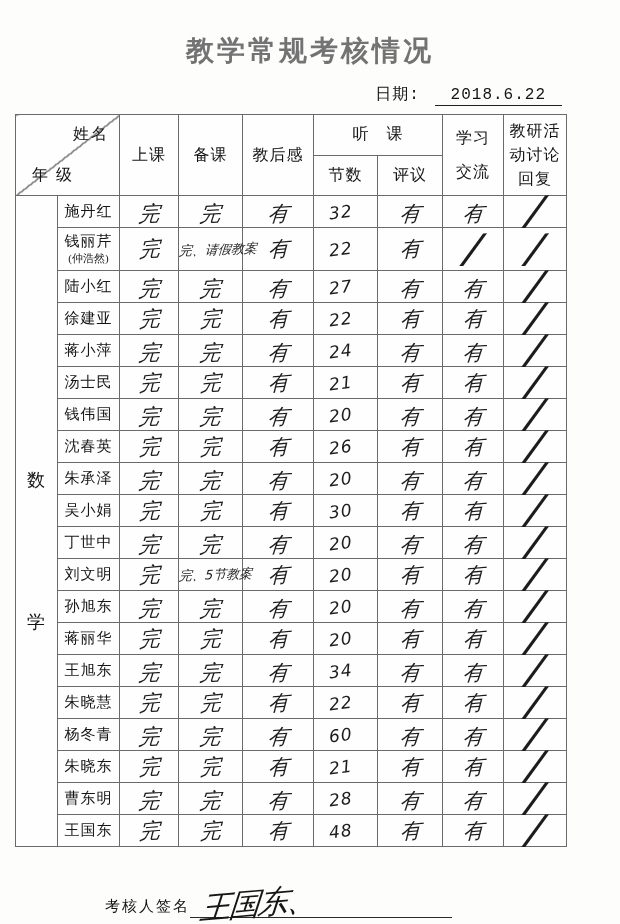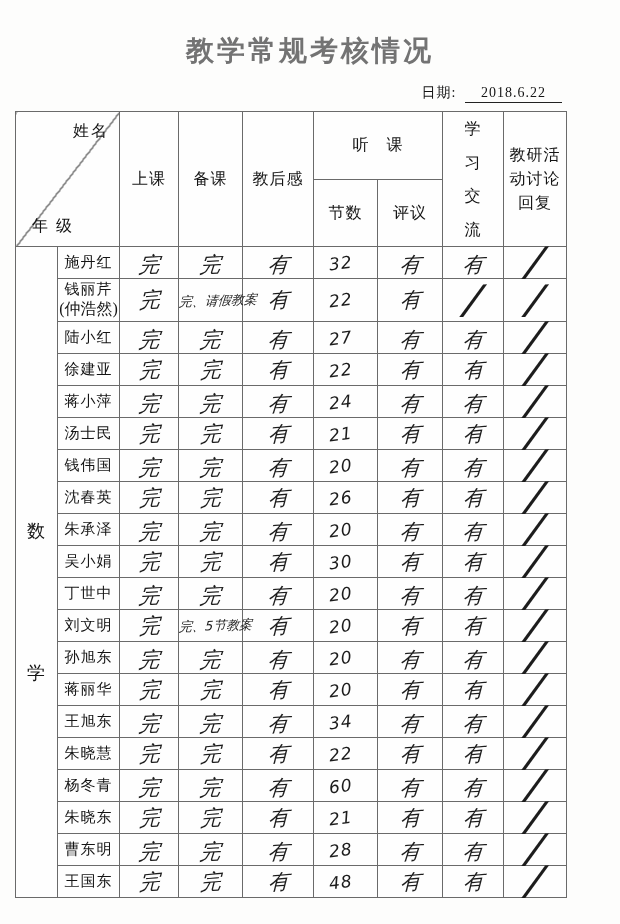"日期: 2018.6.22" .date-row { font-family: none -> Liberation Mono, monospace; font-size: 14px -> 16px }
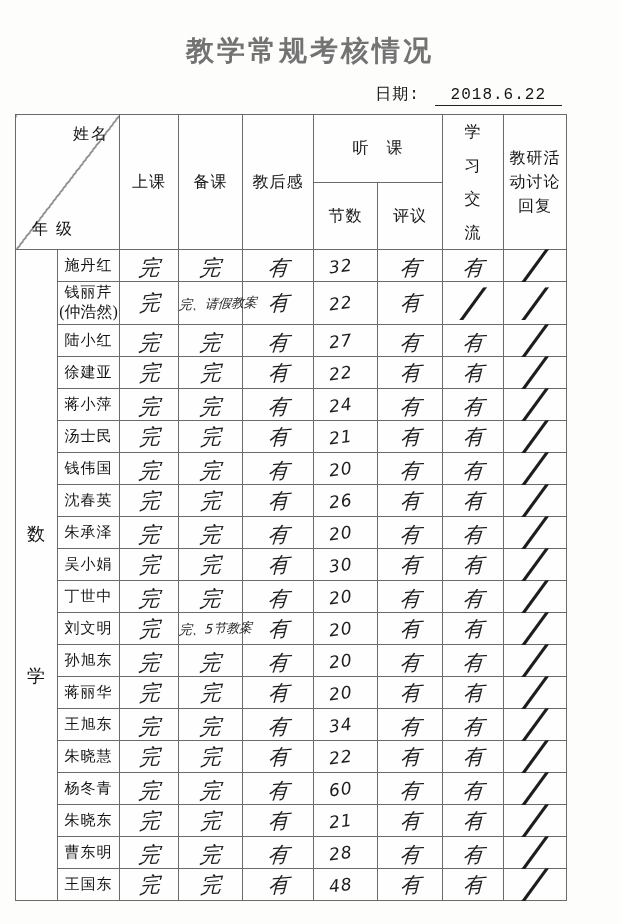"学习交流" td.h-xuexi { padding: 0 20px -> 0 10px }
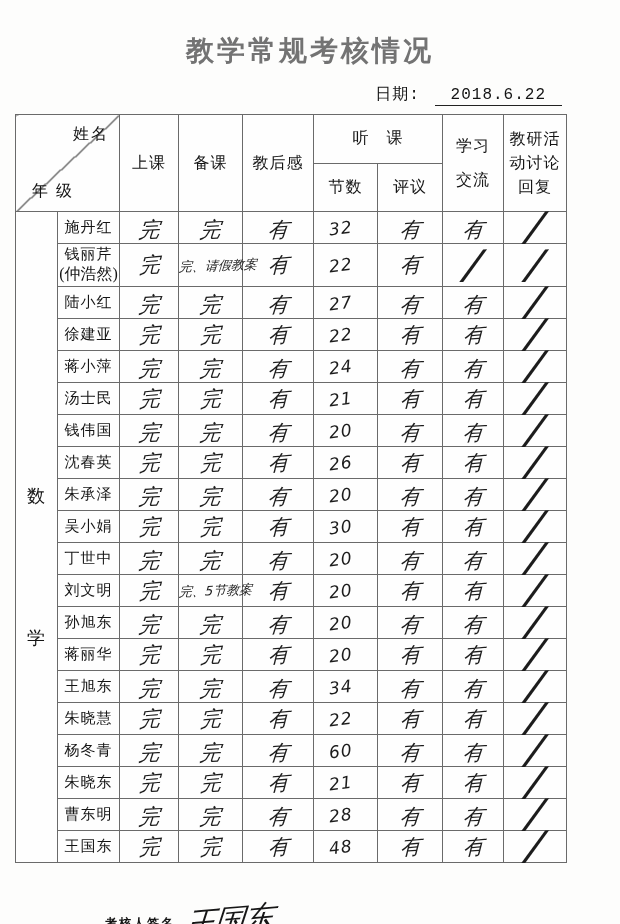"教研活动讨论回复" td.h-jiaoyan { padding: 12px 4px -> 4px 4px }
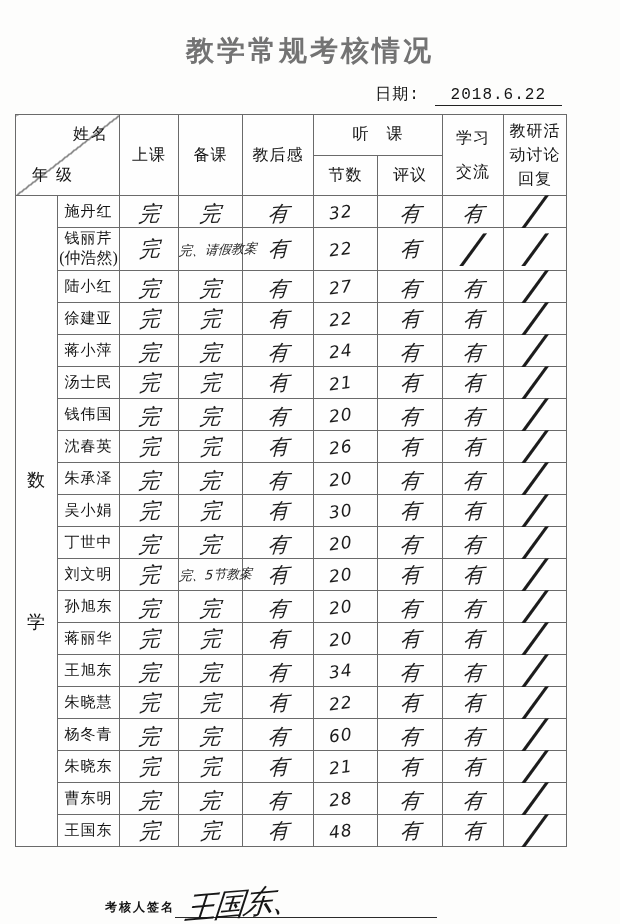"(仲浩然)" .note { font-size: 16px -> 11px }
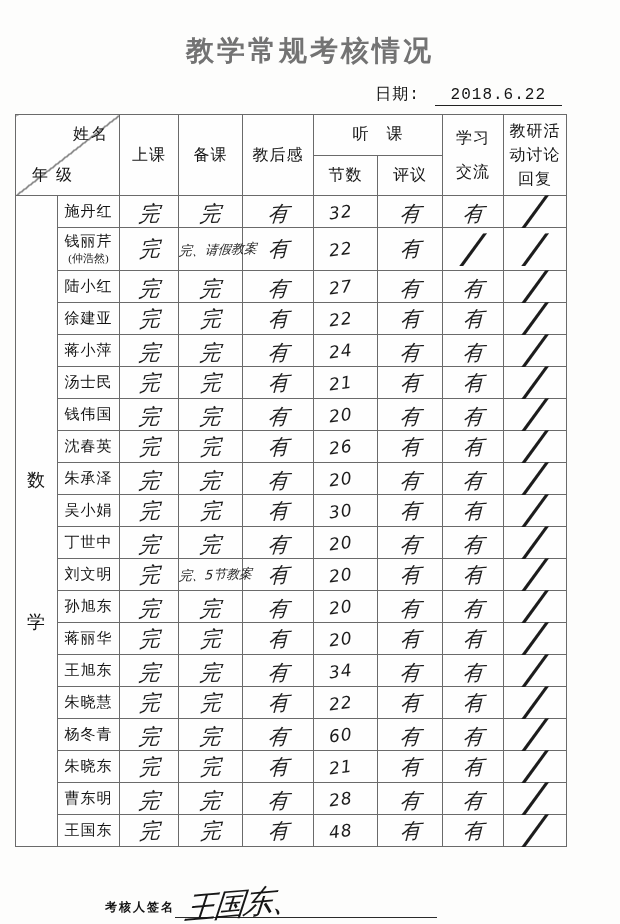"考核人签名" .sig-label { font-size: 12px -> 15px; font-weight: bold -> normal }
